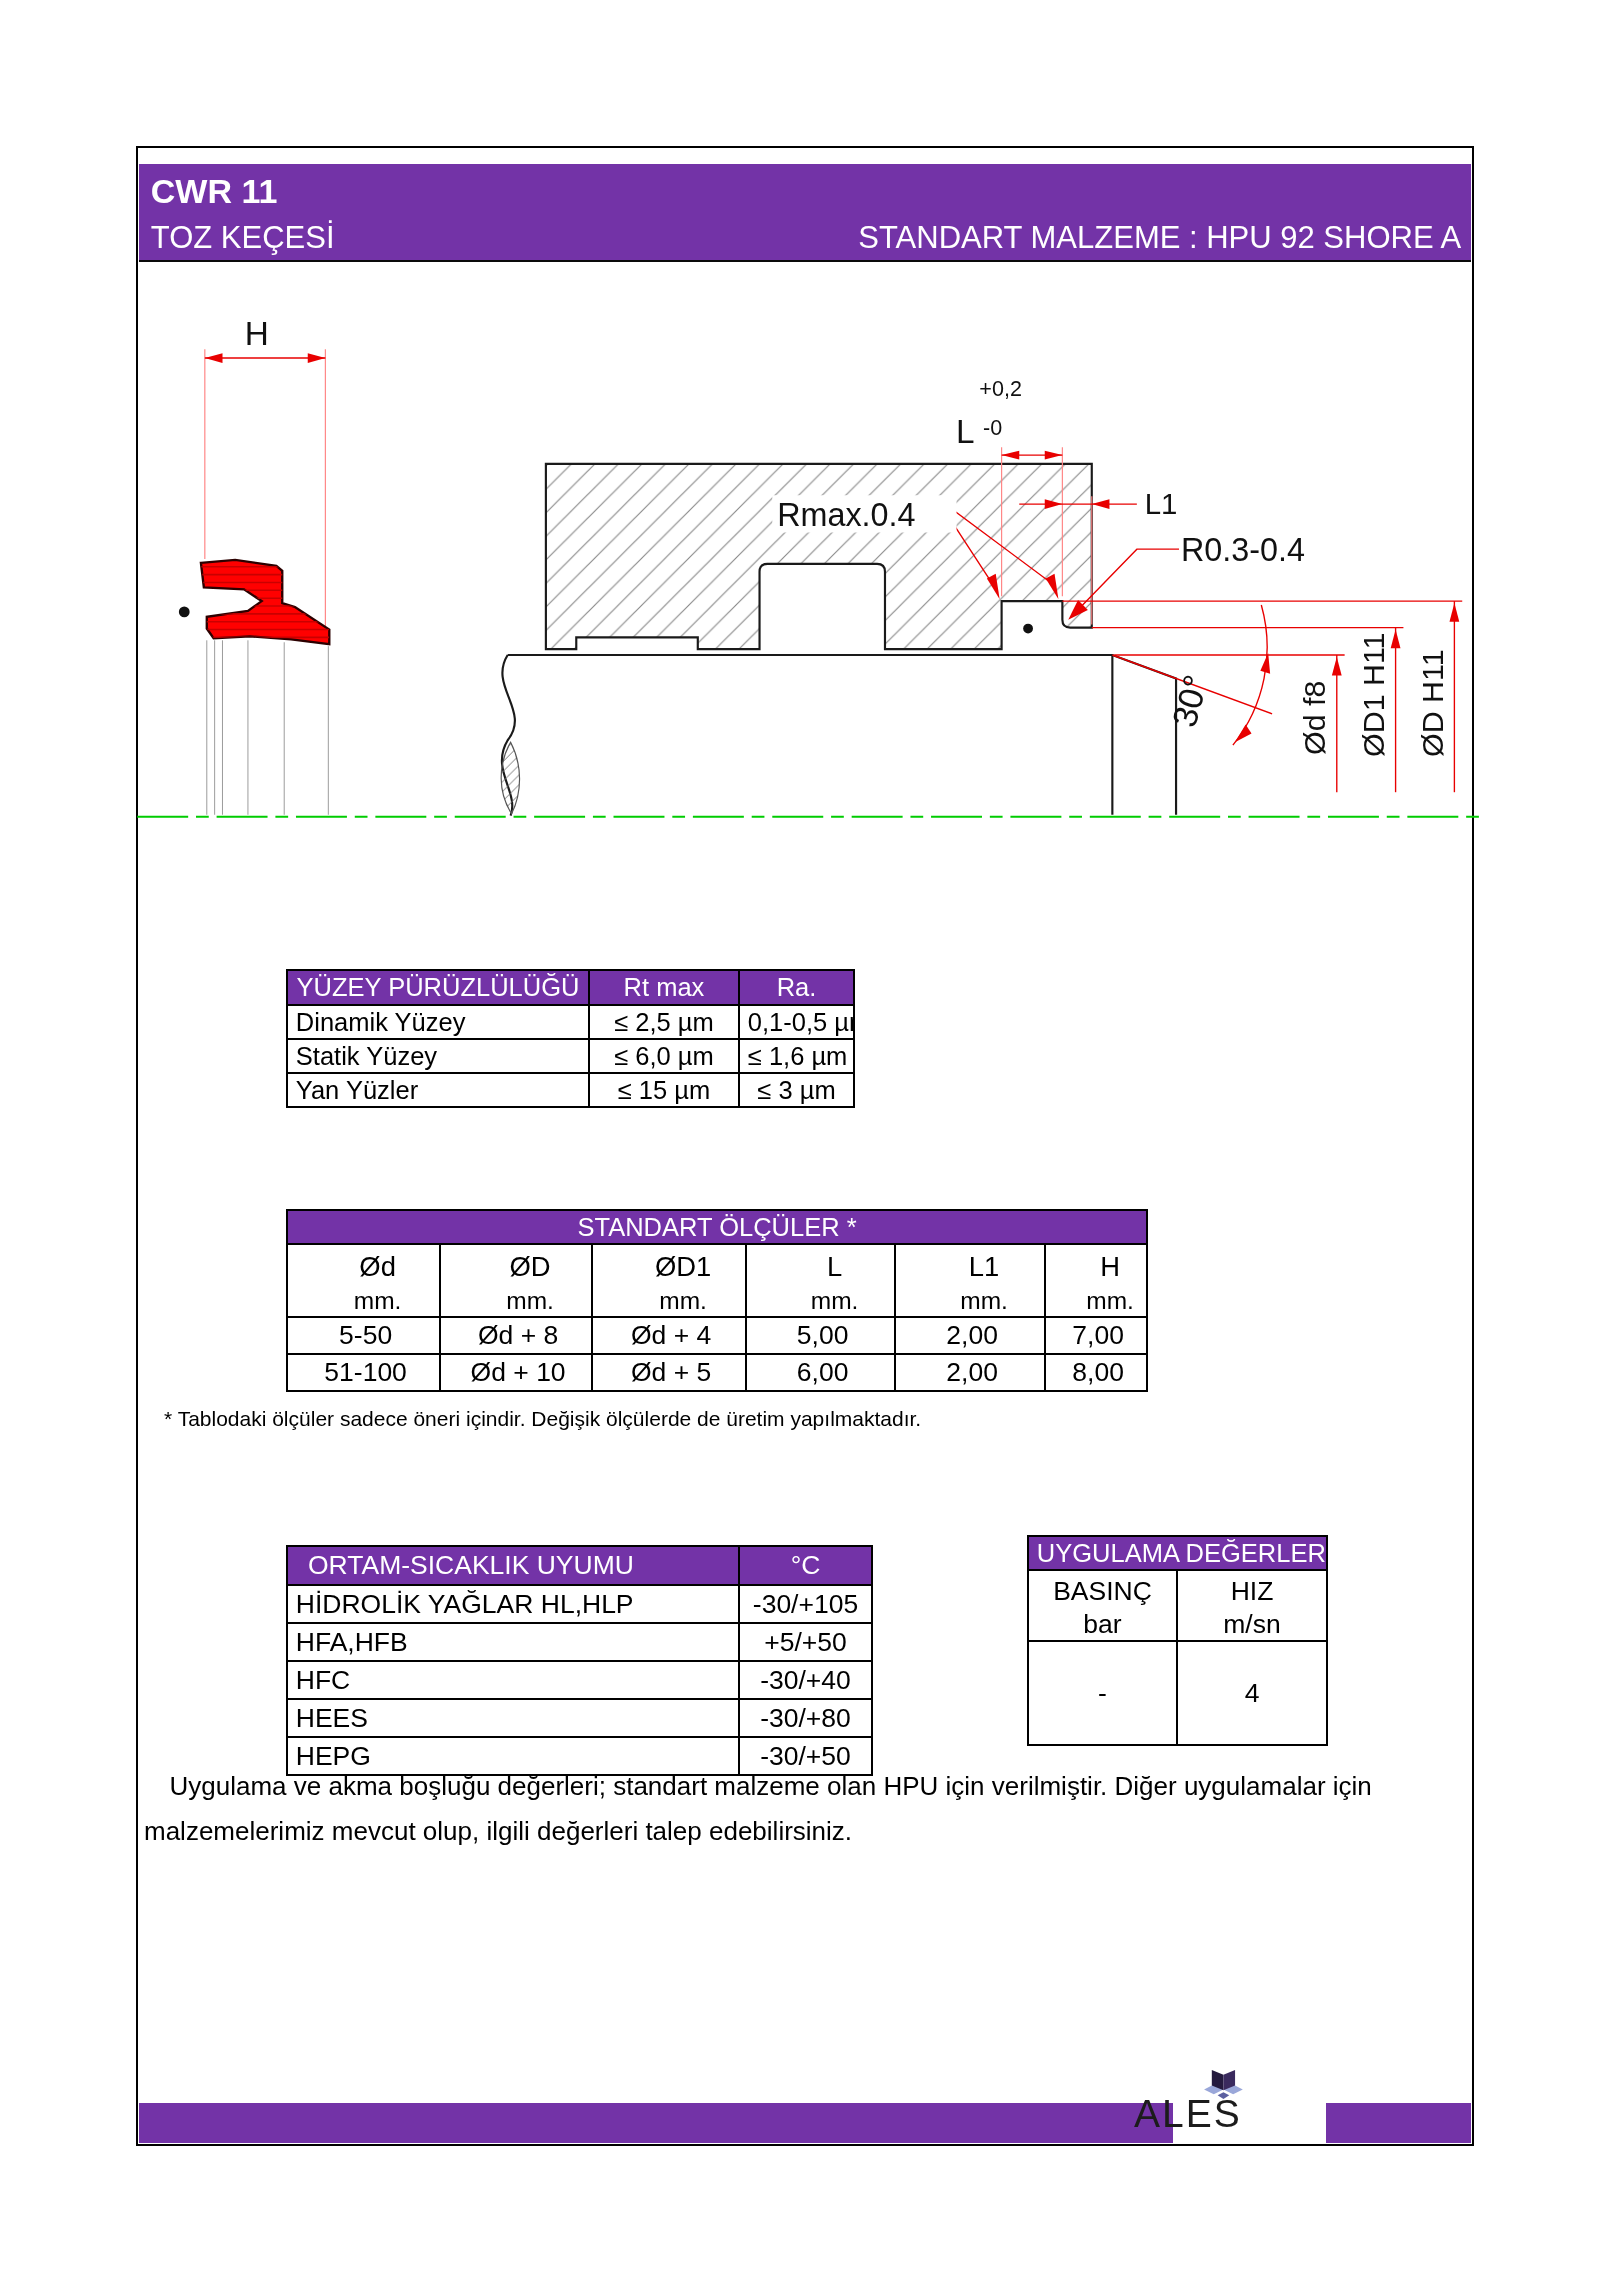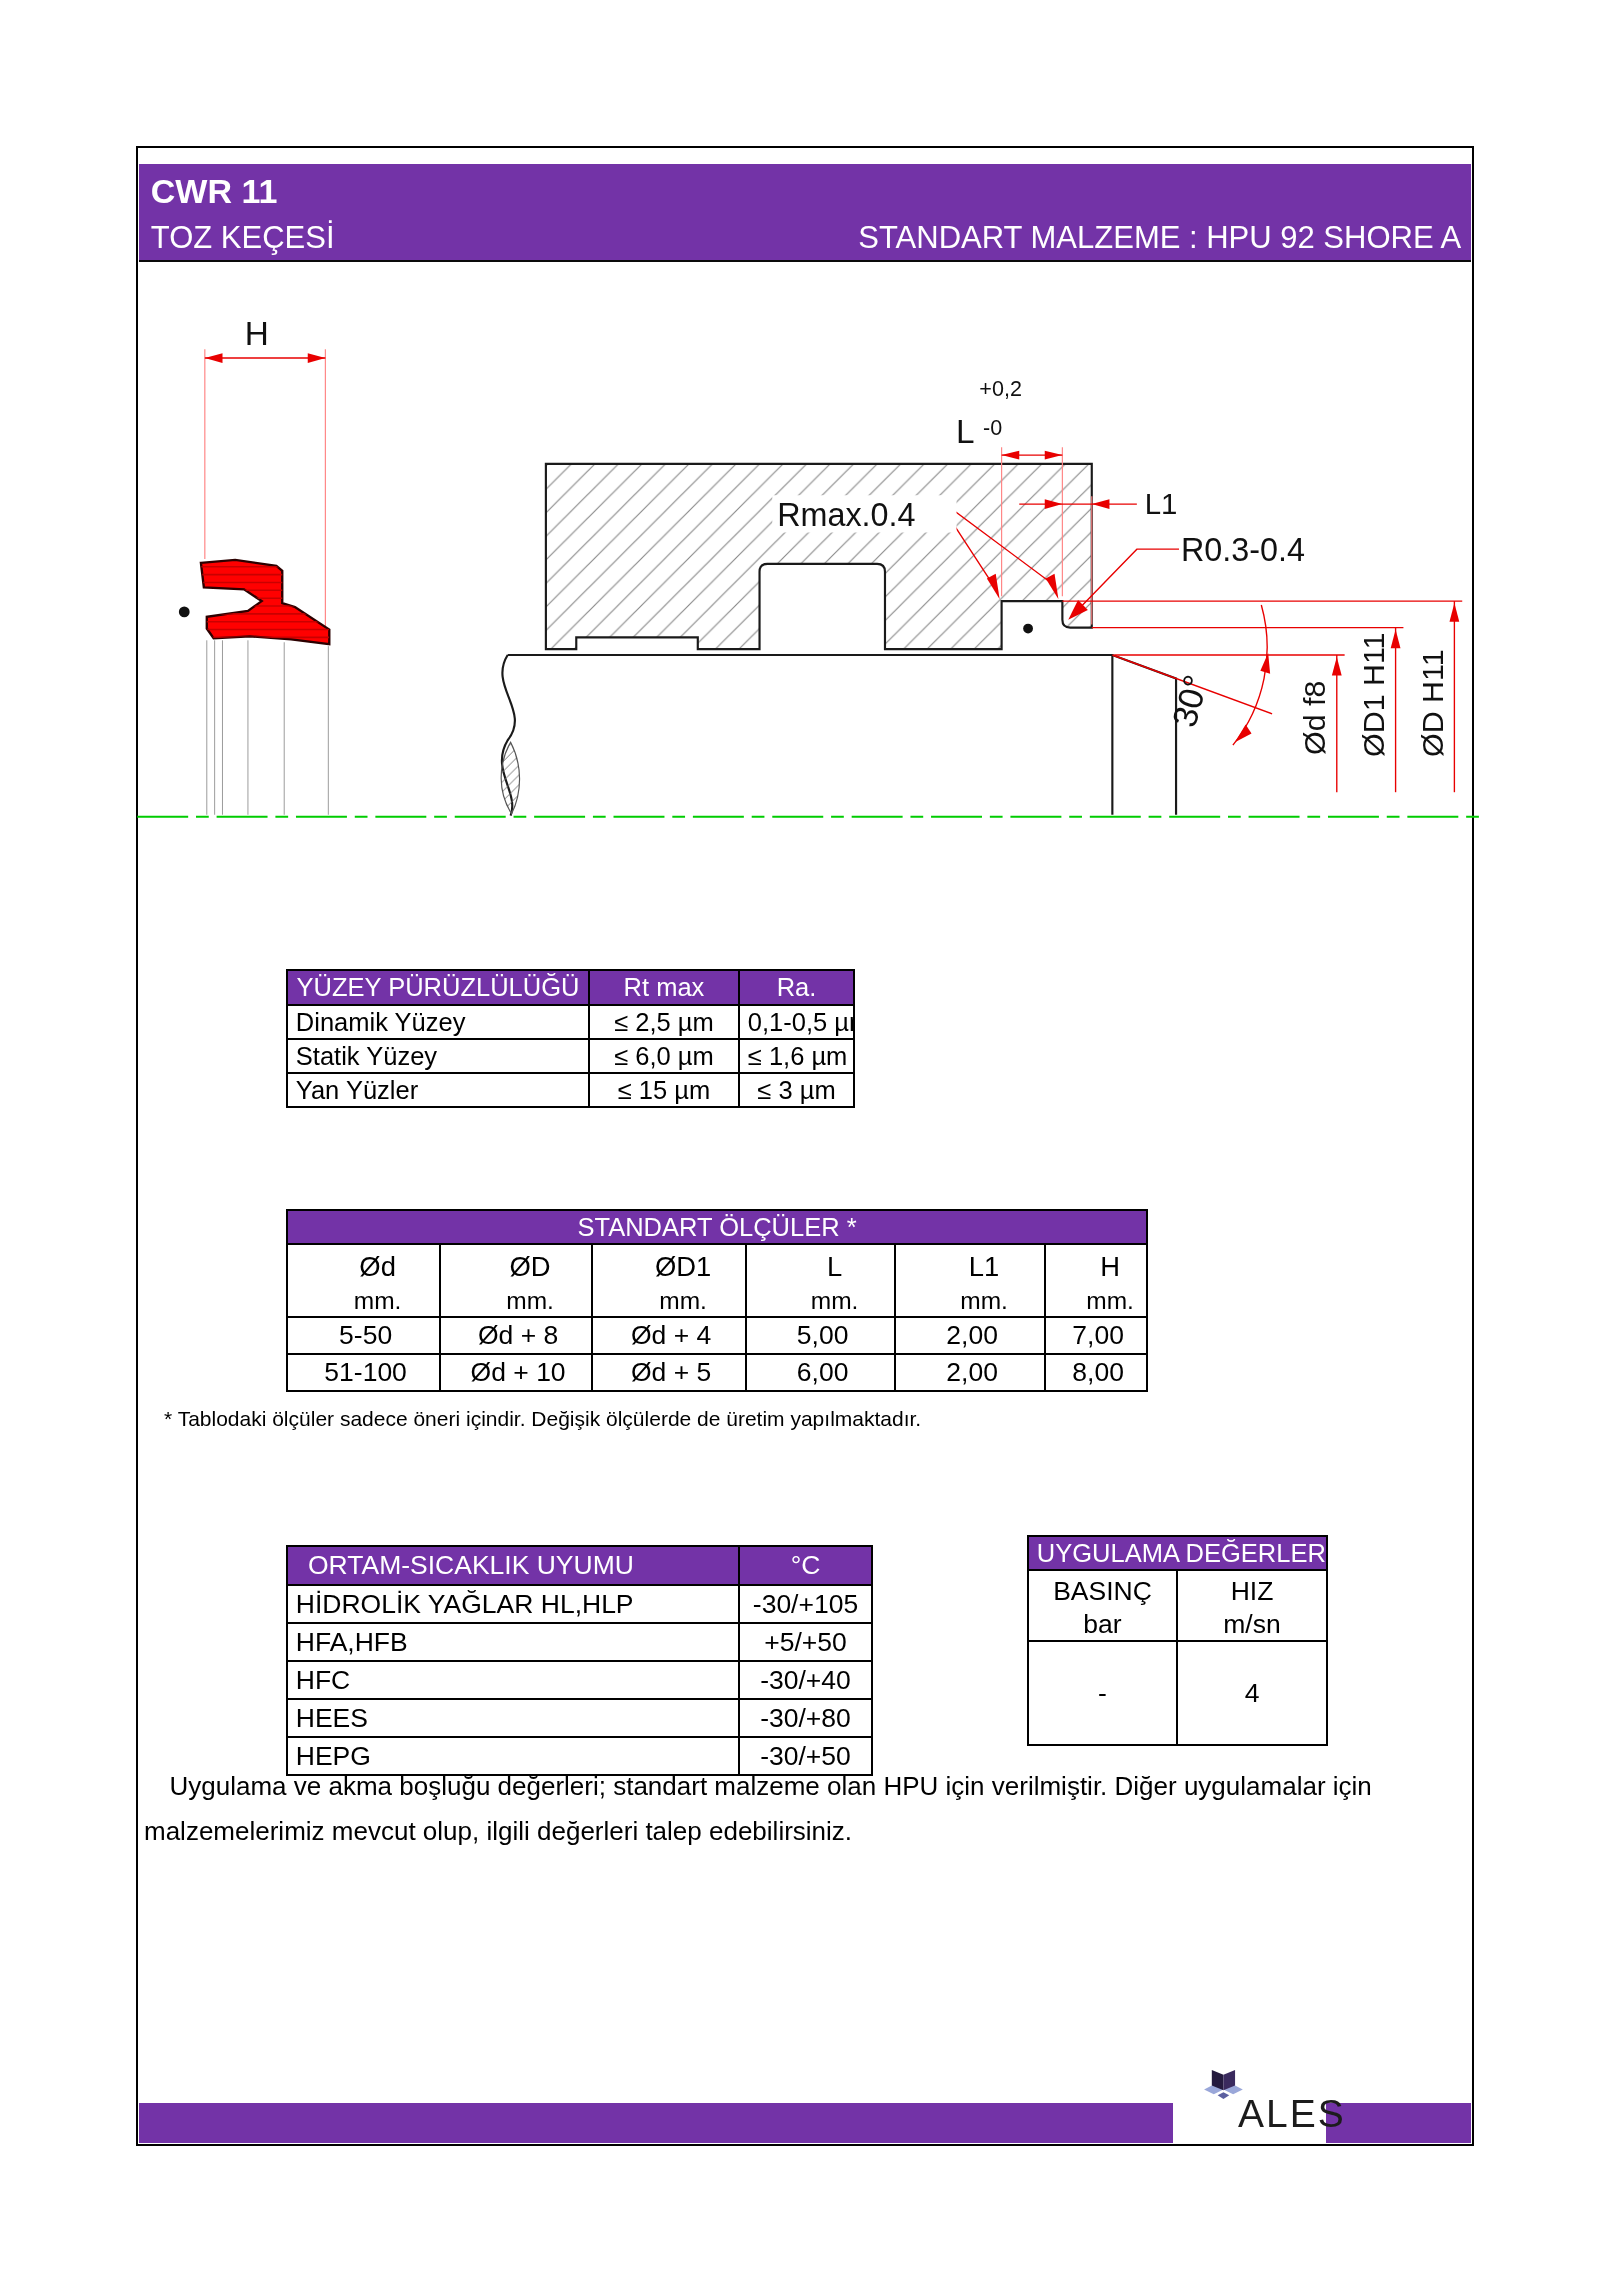"ALES" .brand { left: 1238px -> 1134px }
